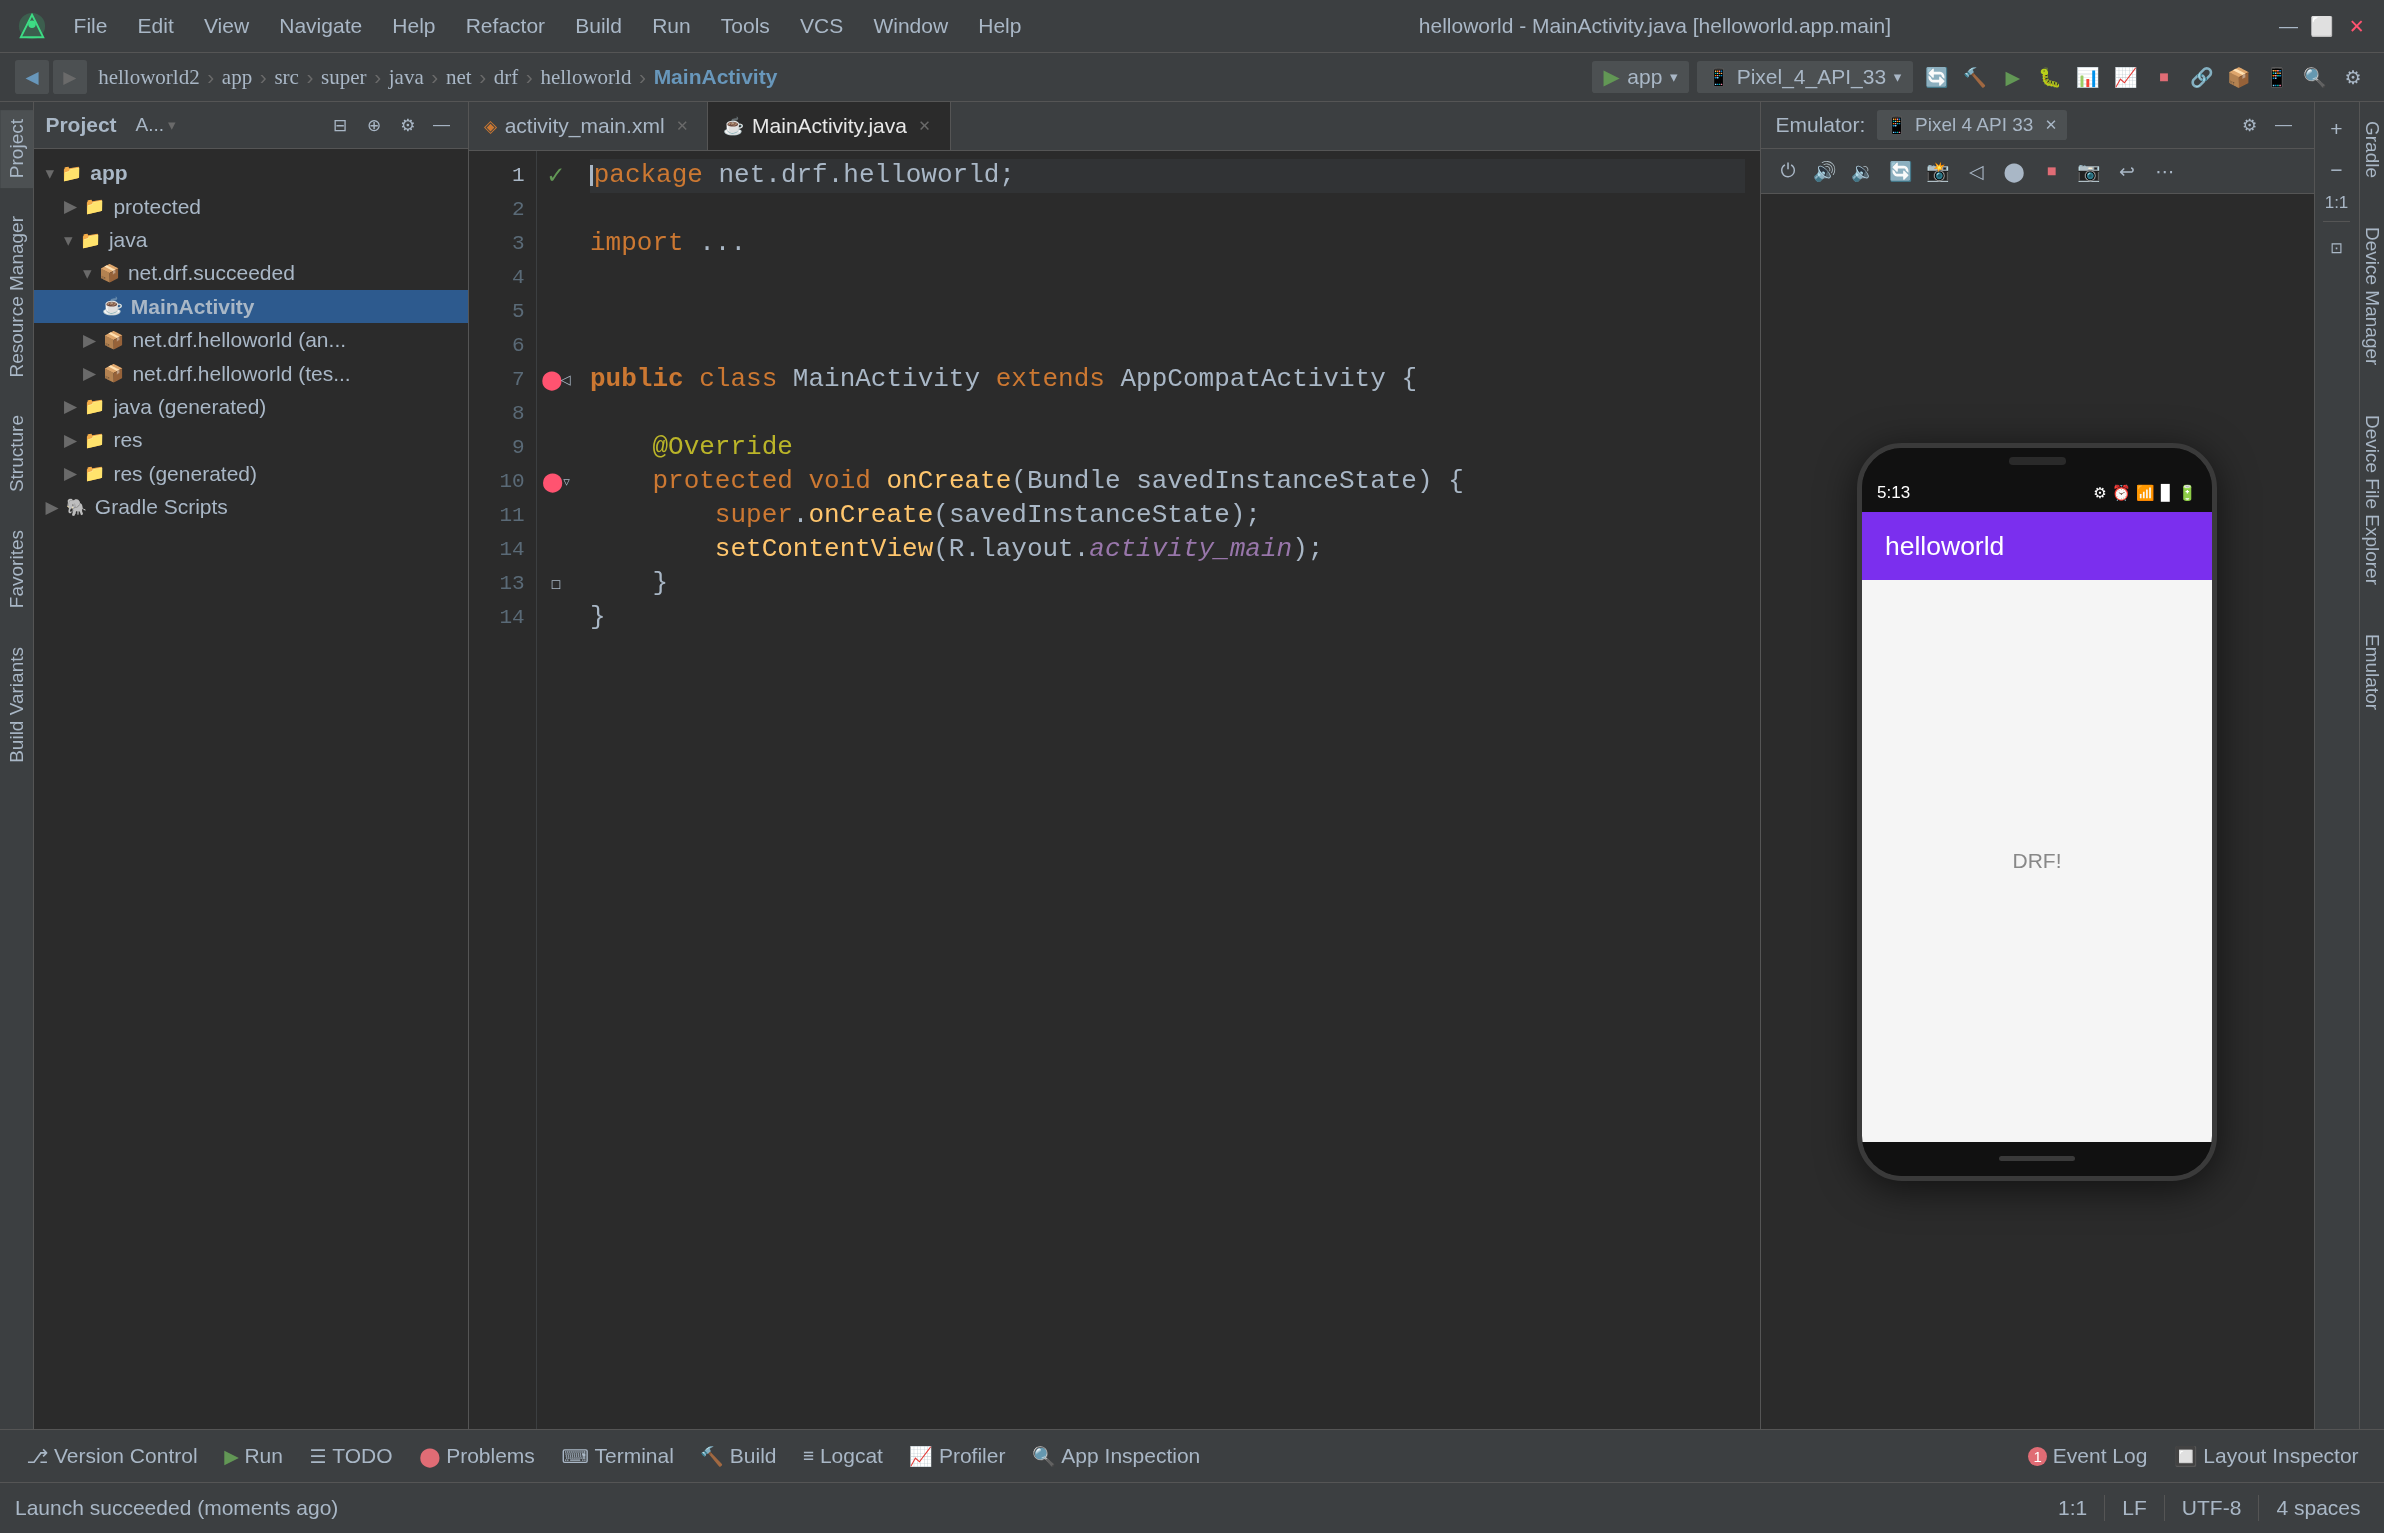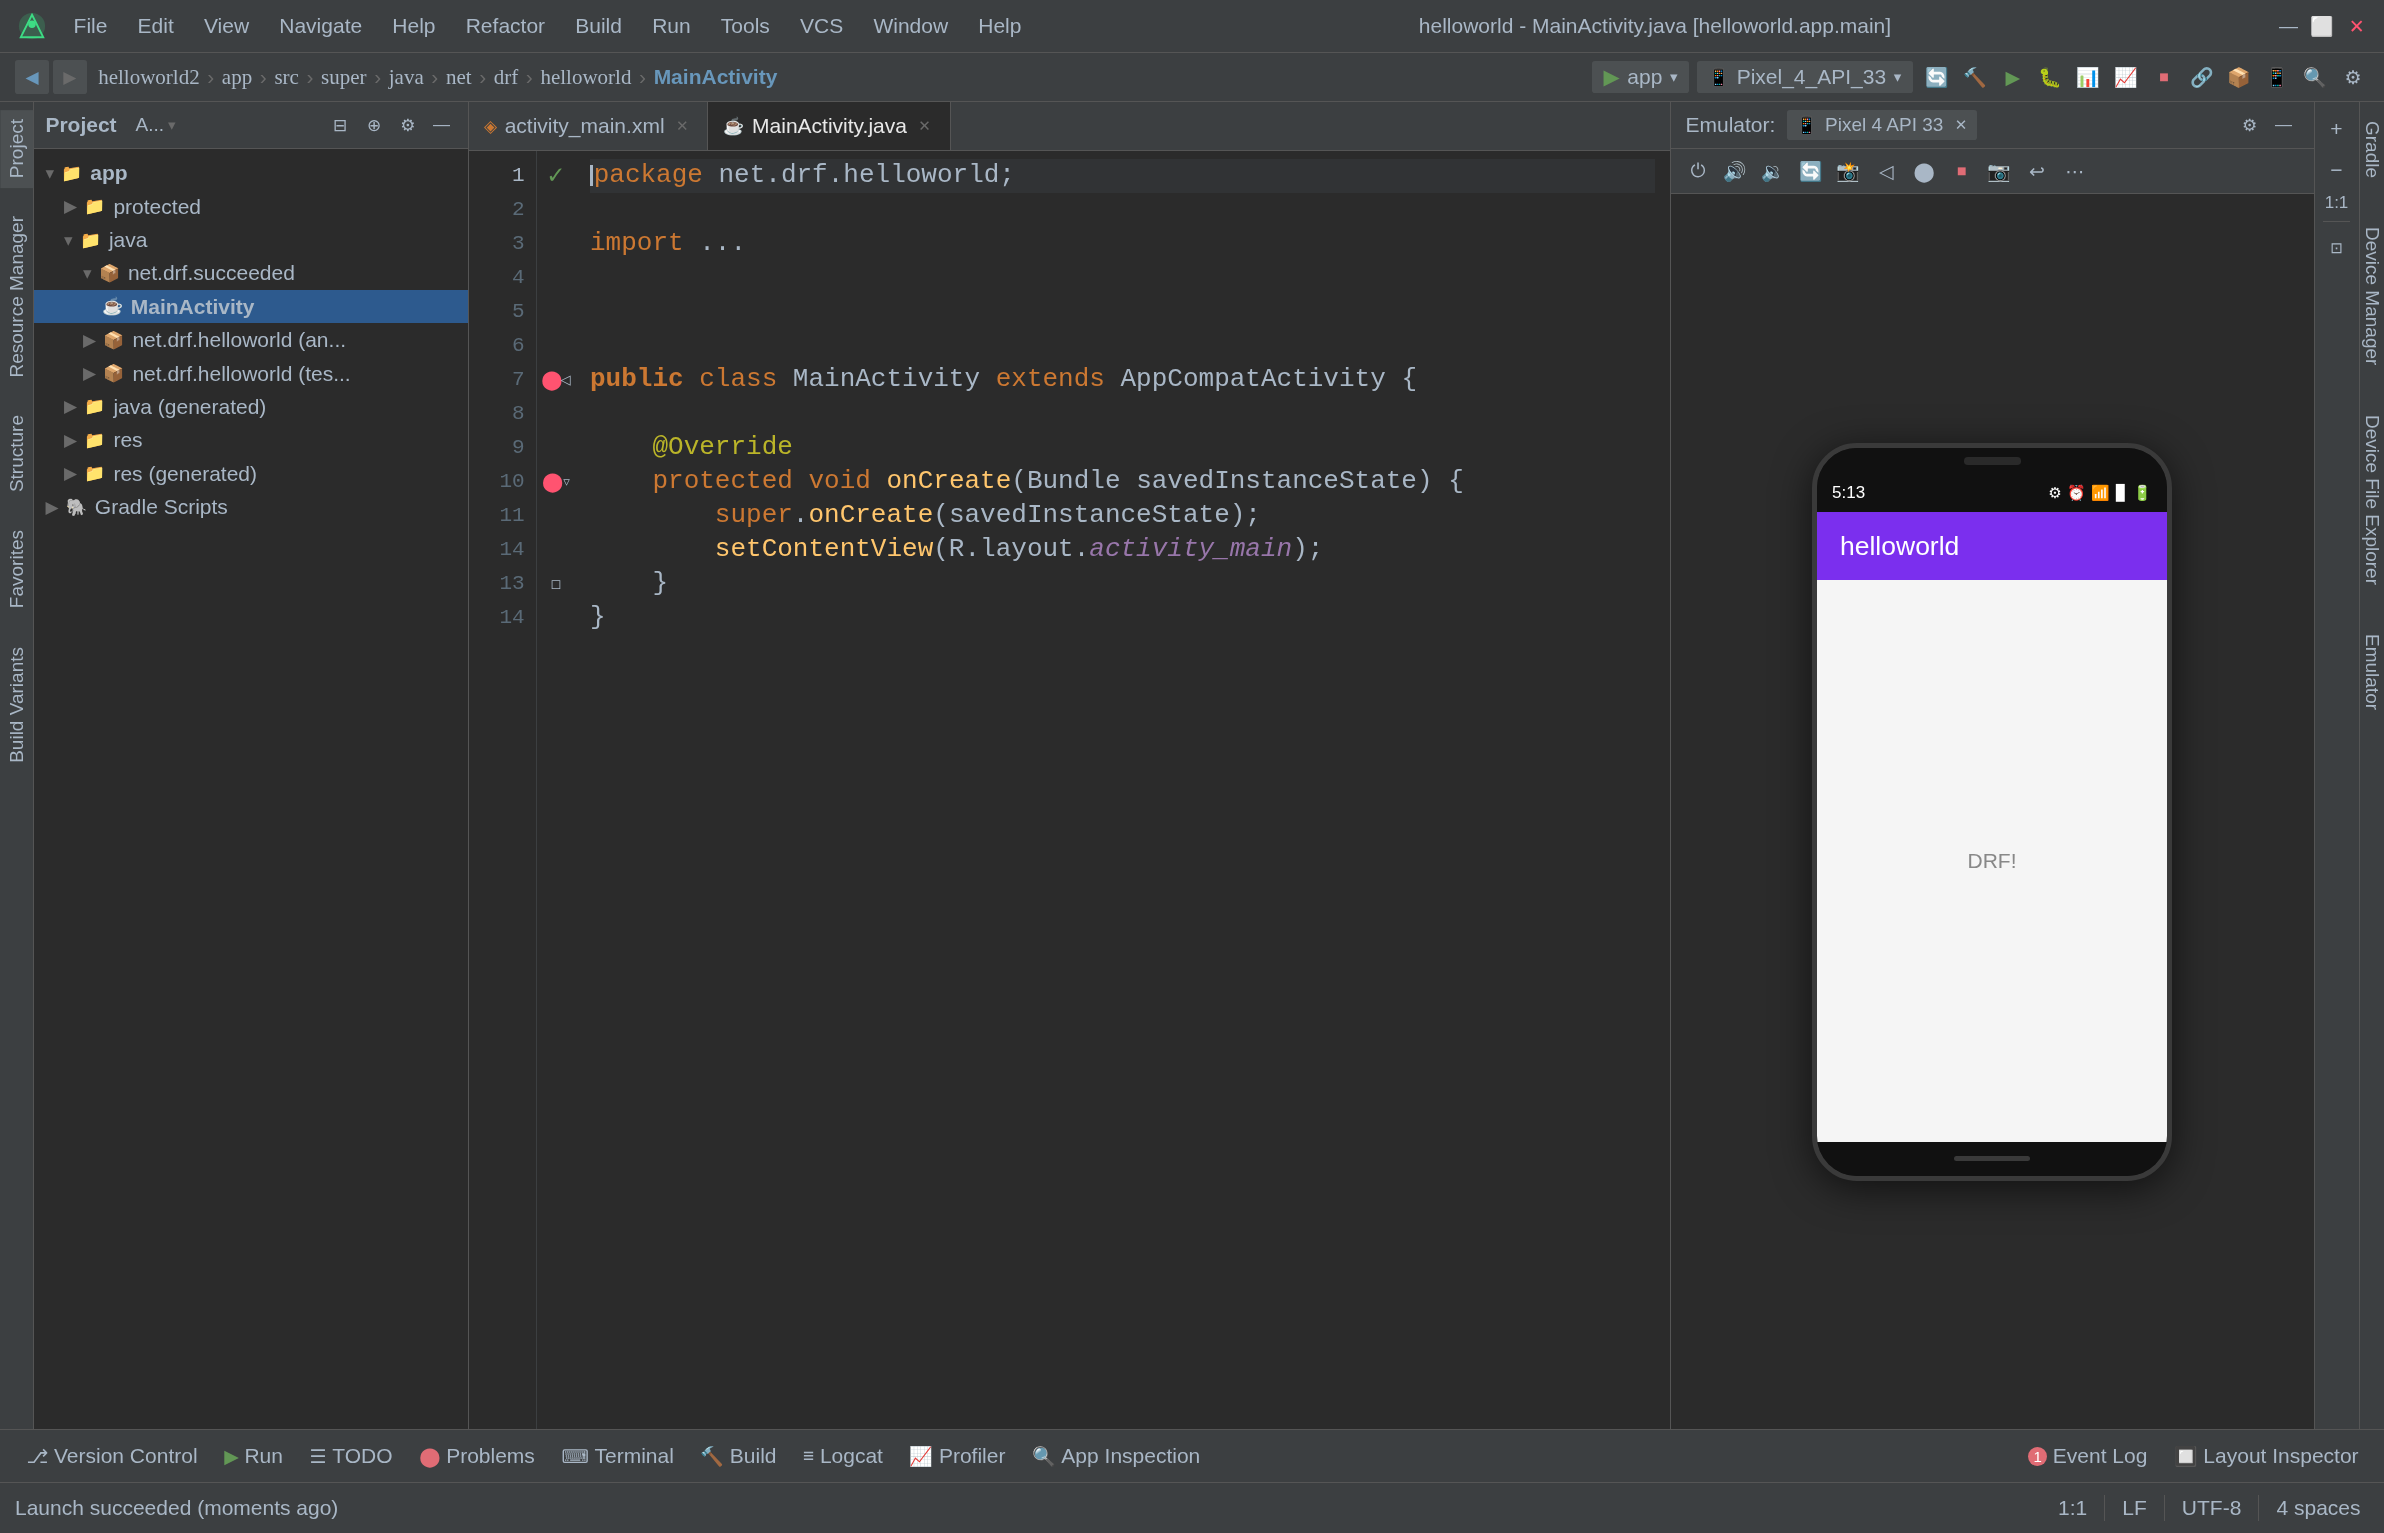"Emulator:" .right-panel { width: 644px -> 554px }
